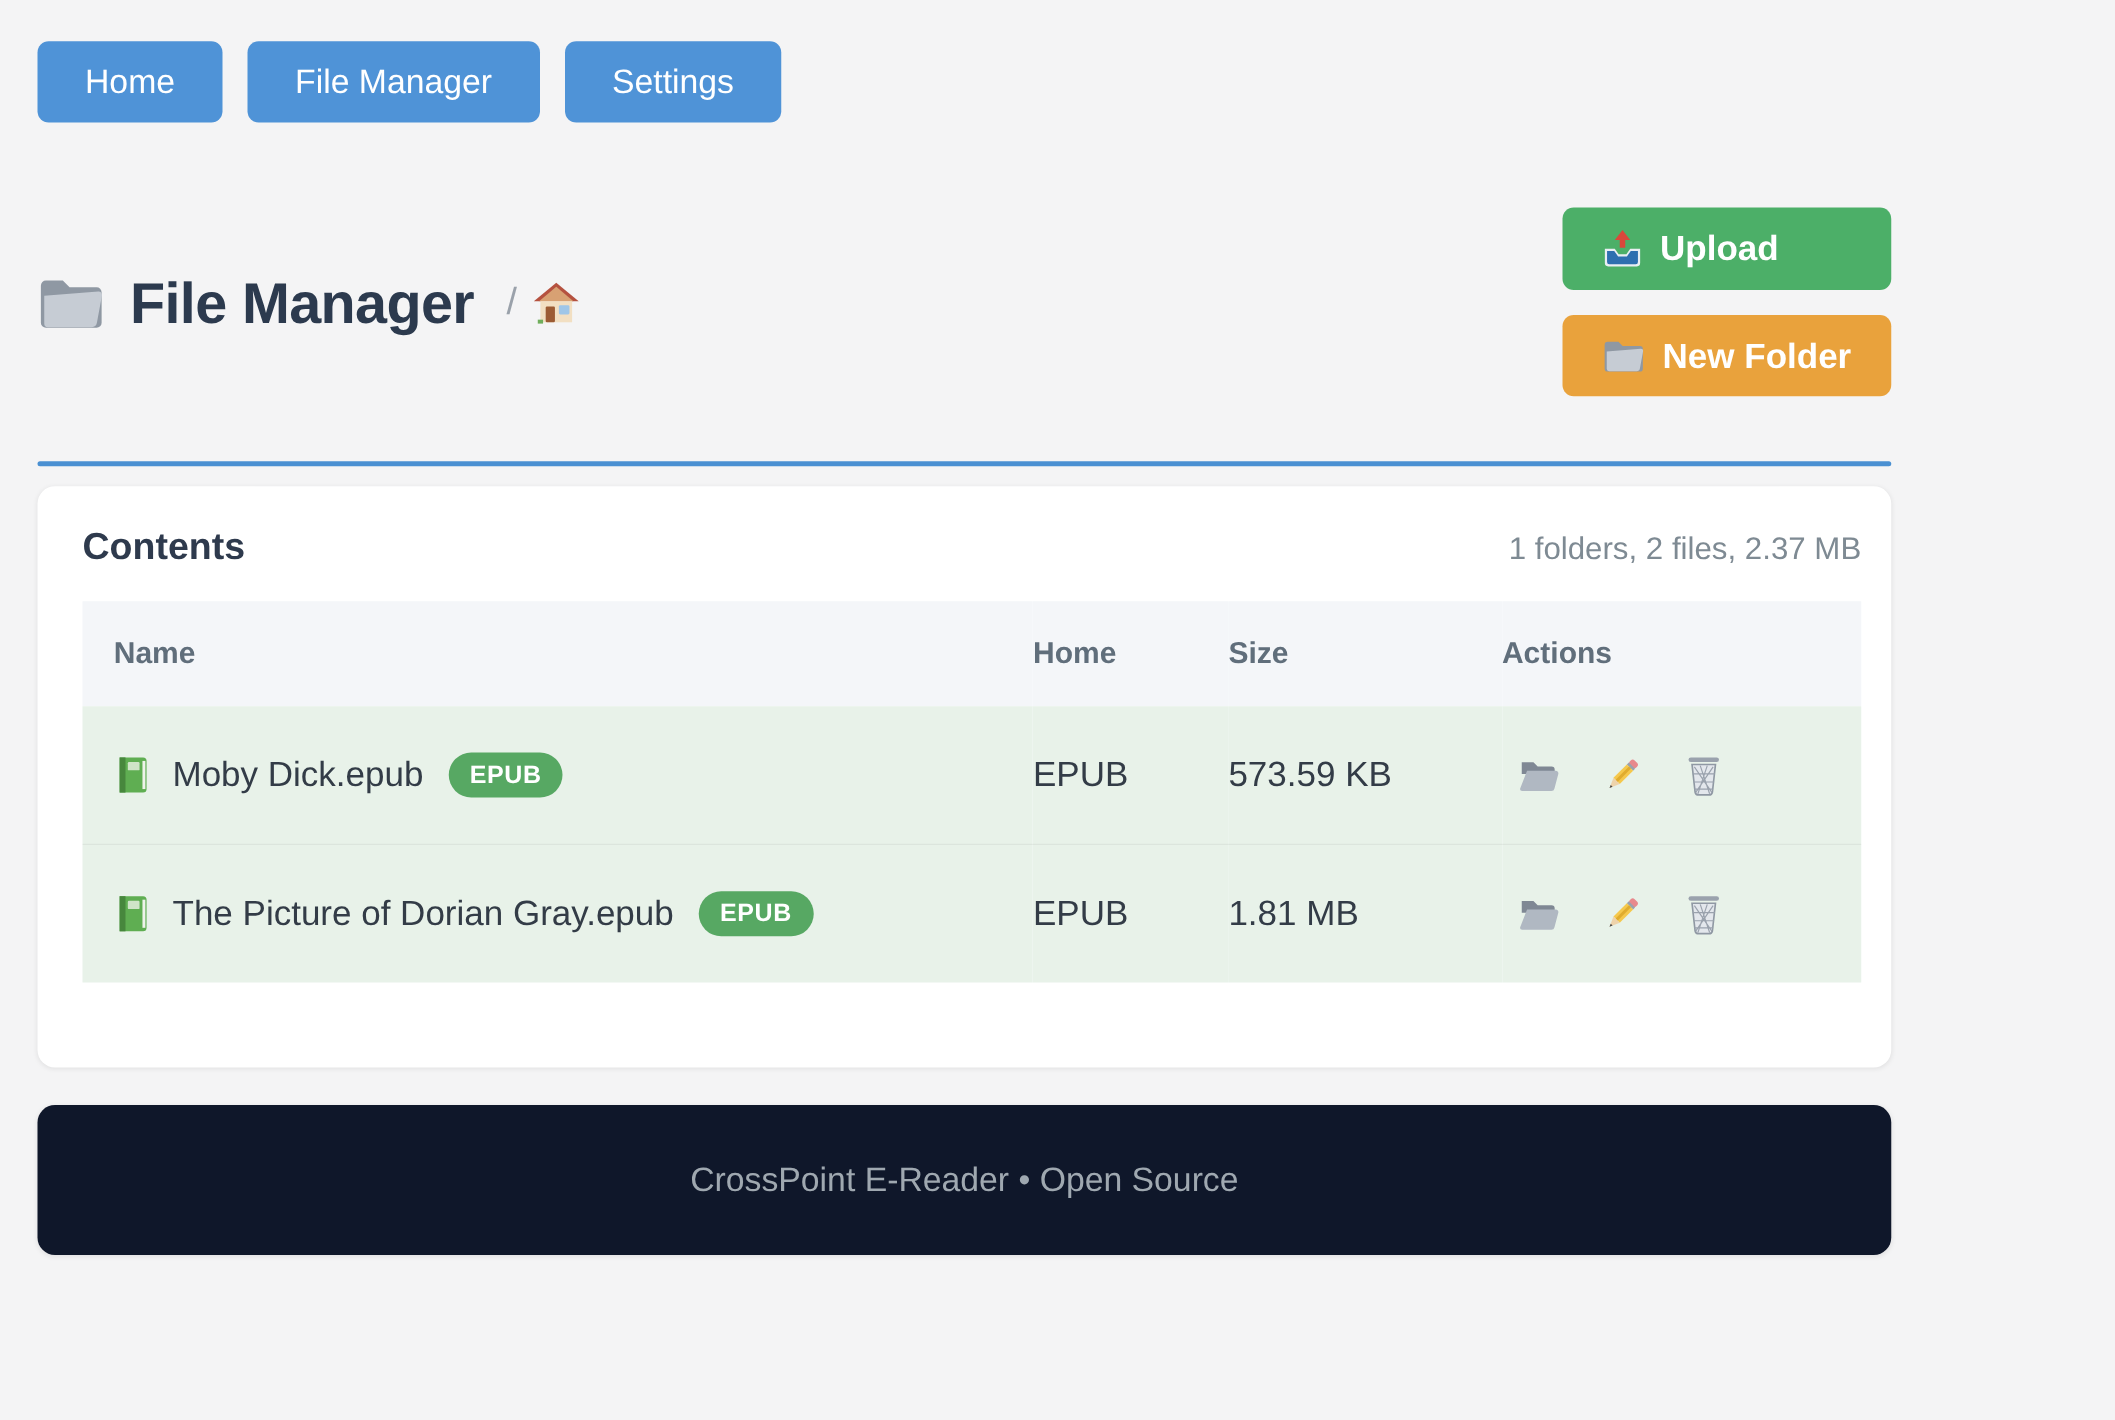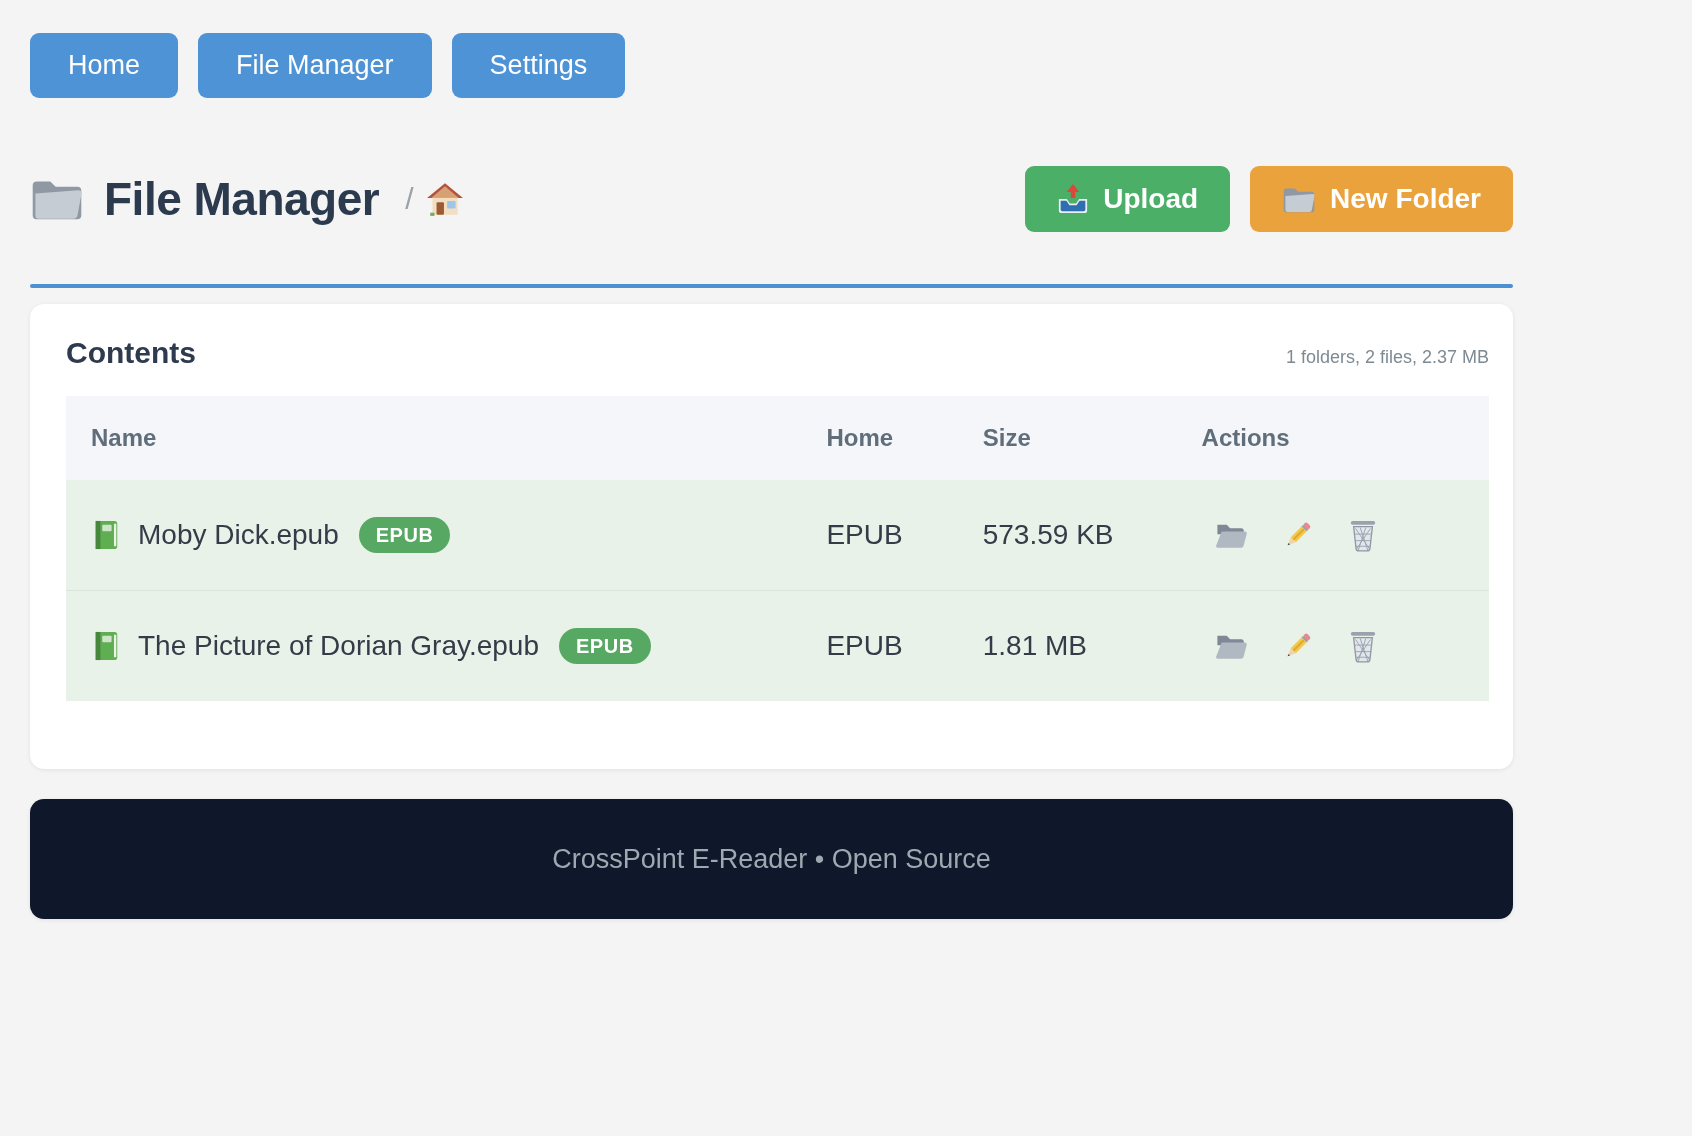"Upload" .title-actions { flex-direction: none -> column }
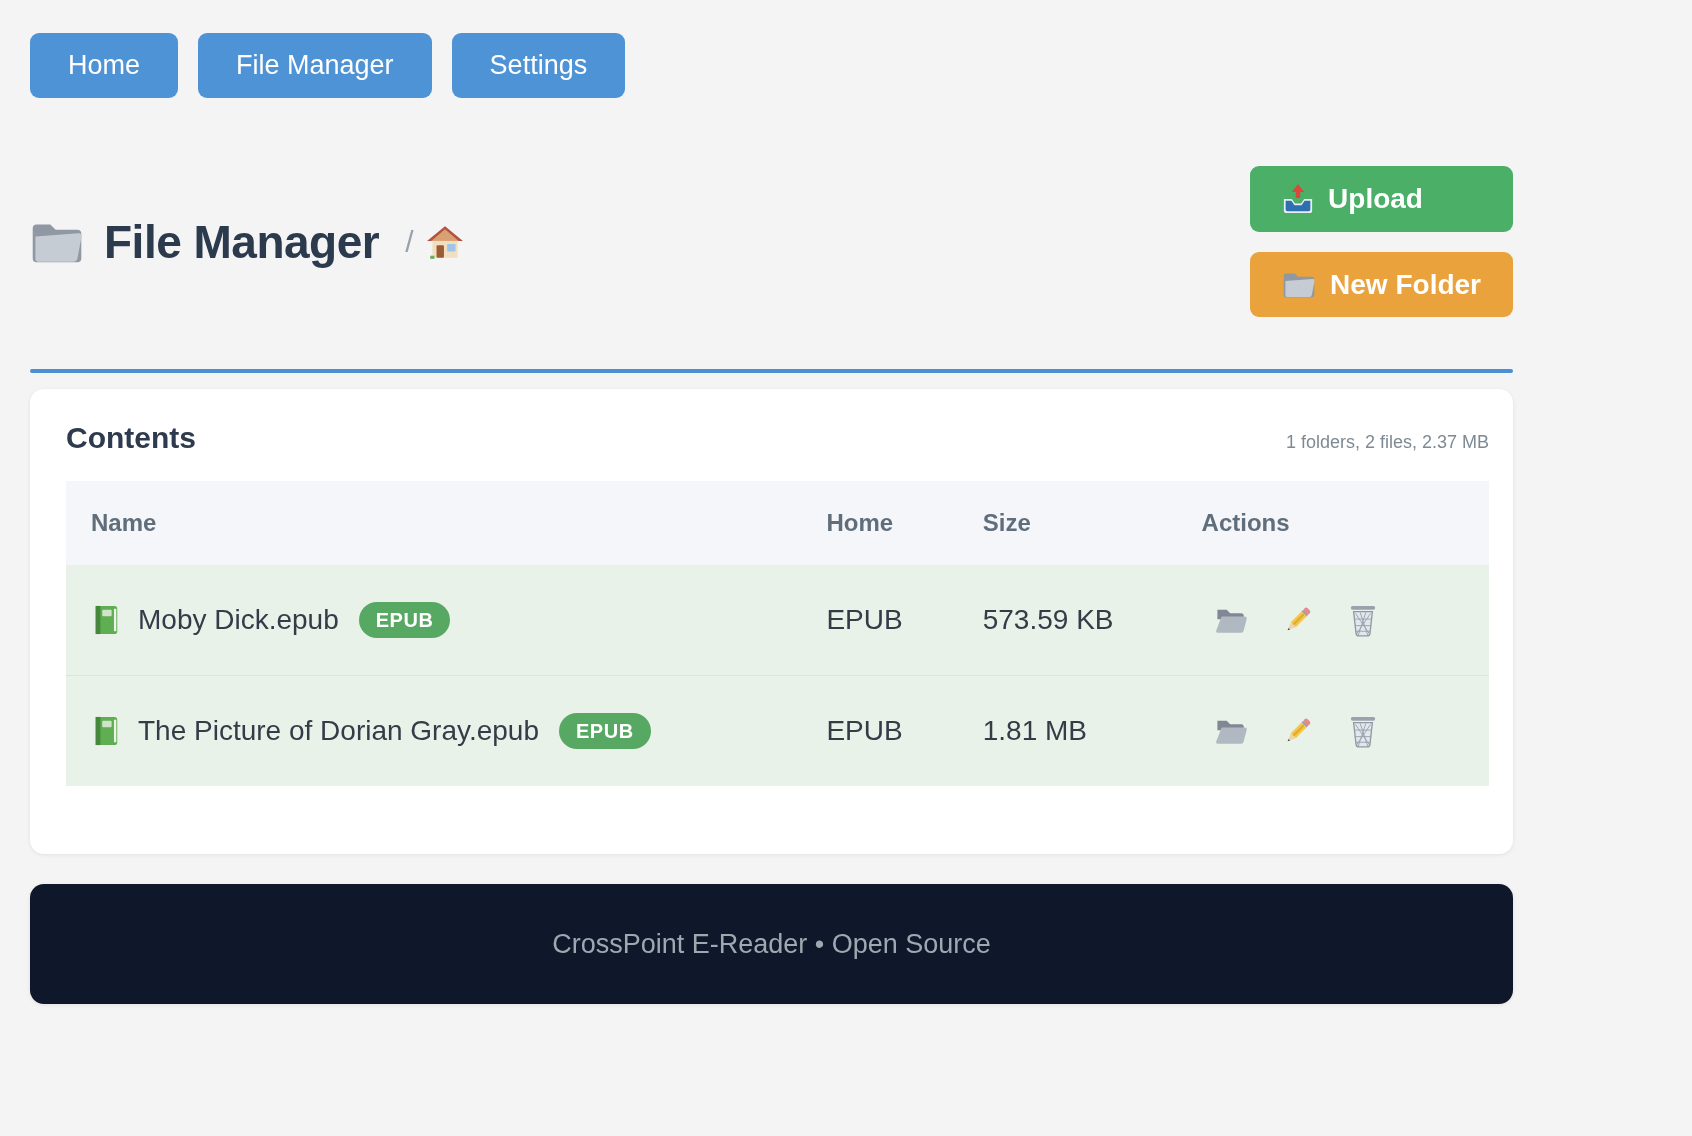"1 folders, 2 files, 2.37" .card-summary { font-size: 18px -> 25px }
